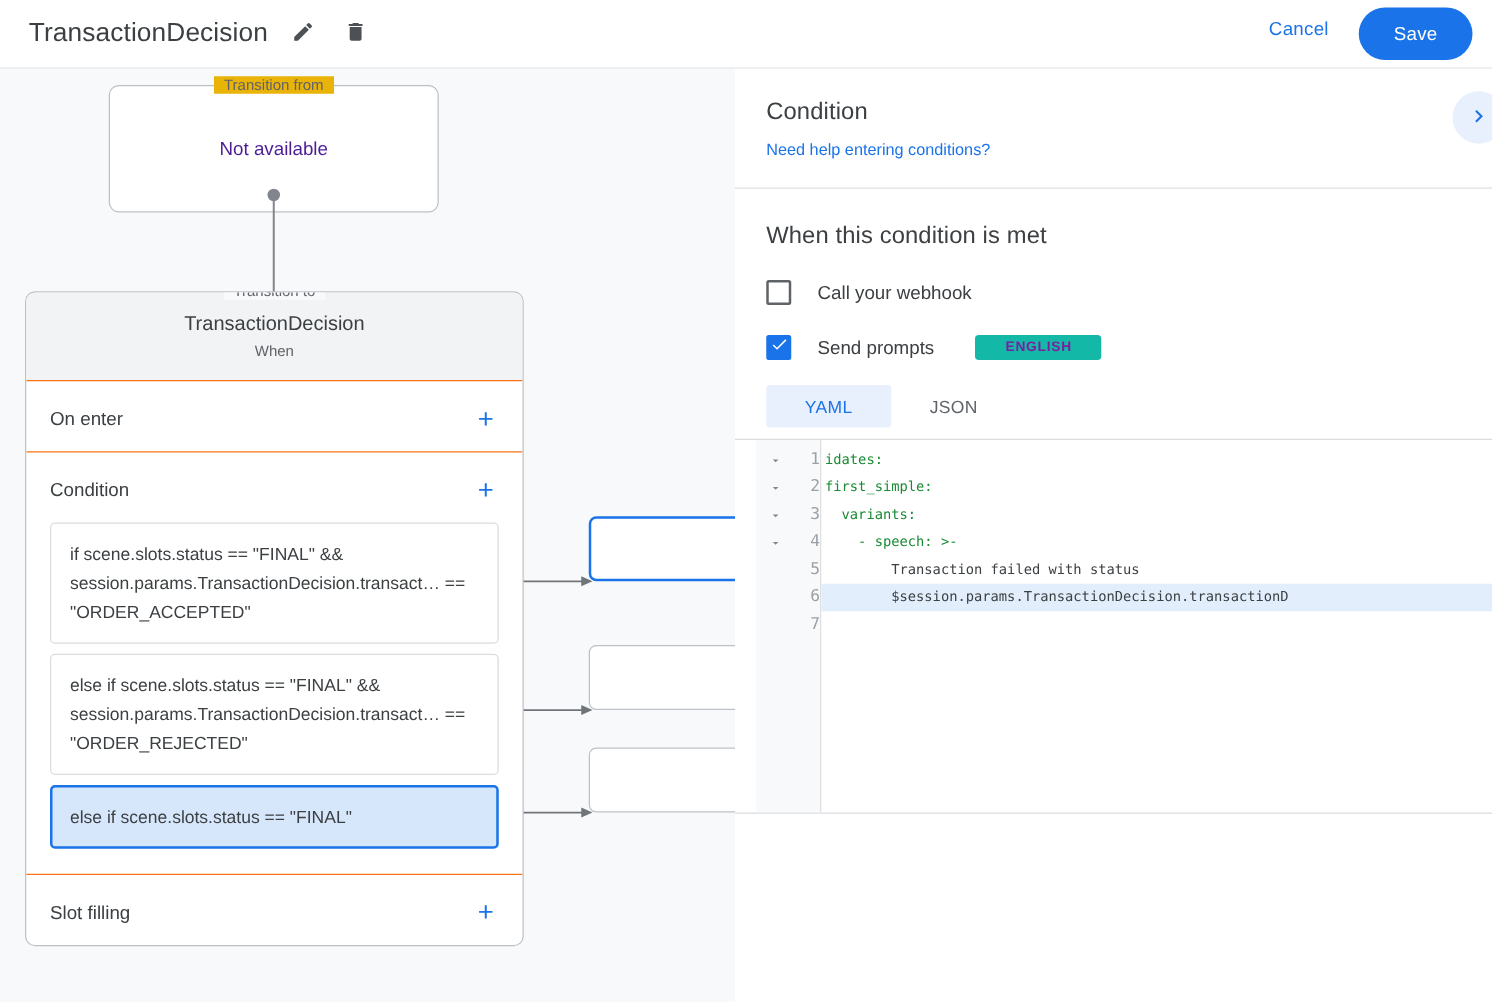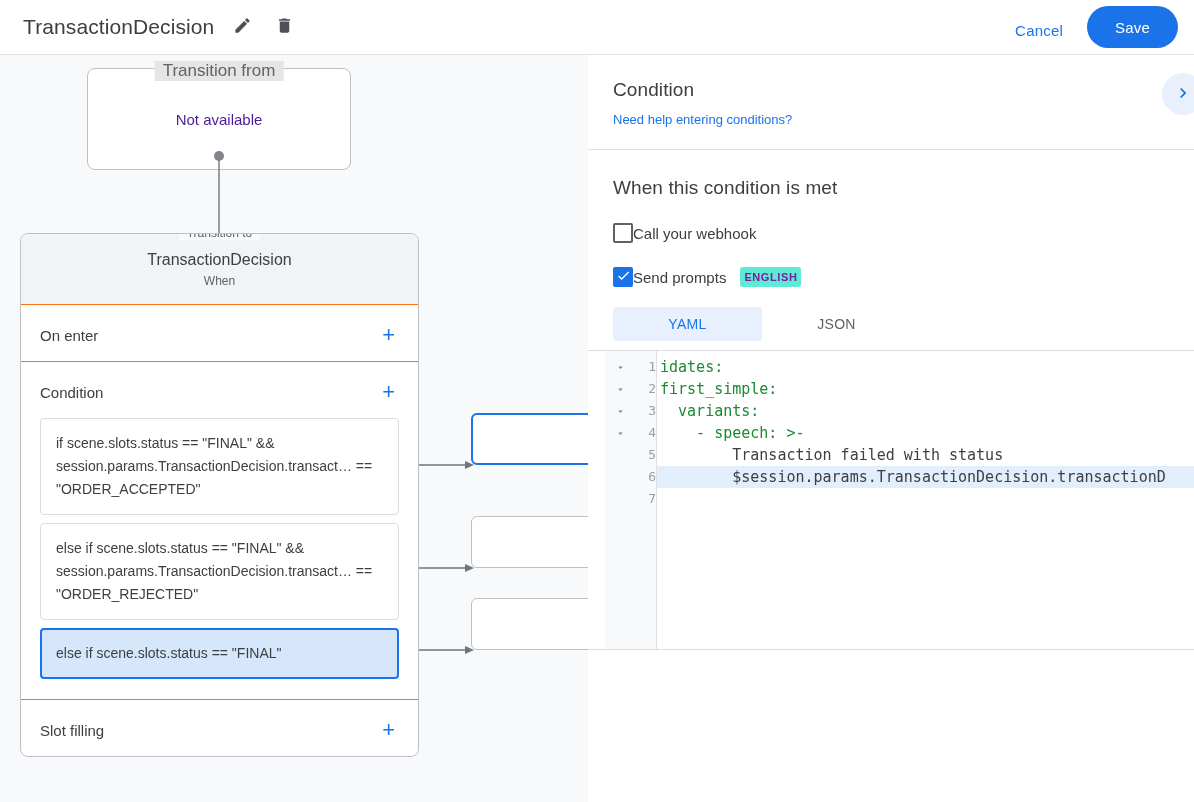"Cancel" #header-right { align-items: flex-end -> flex-start }
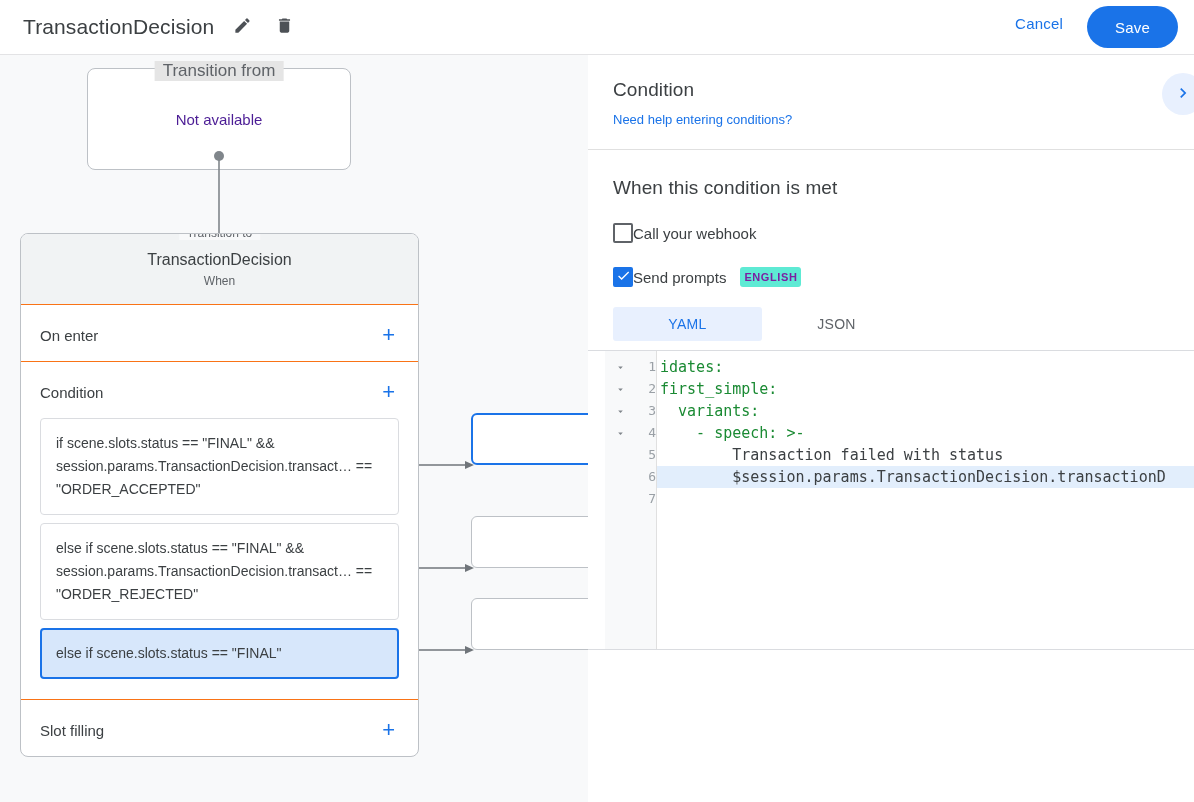"Transition from" .fieldset-legend { background: #e5e5e5 -> #eab308; font-size: 17px -> 12px }
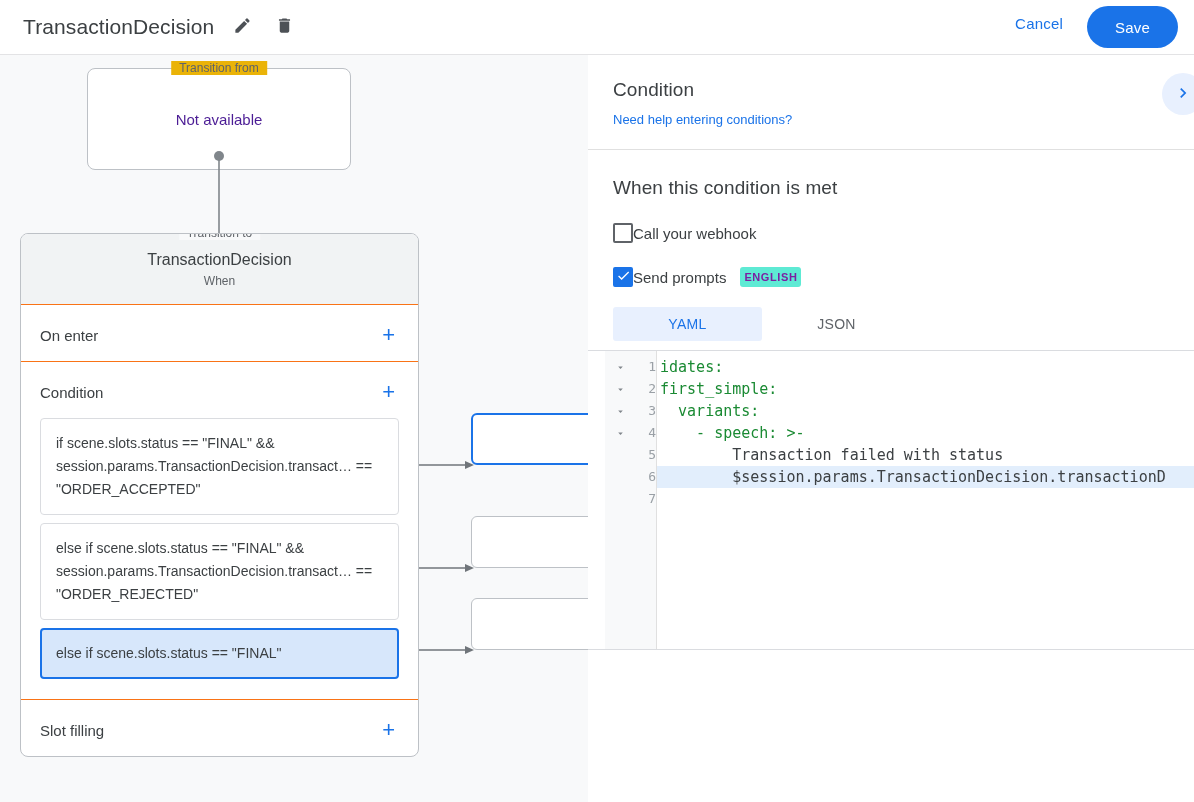"Call your webhook" .check-label { margin-left: none -> 21px }
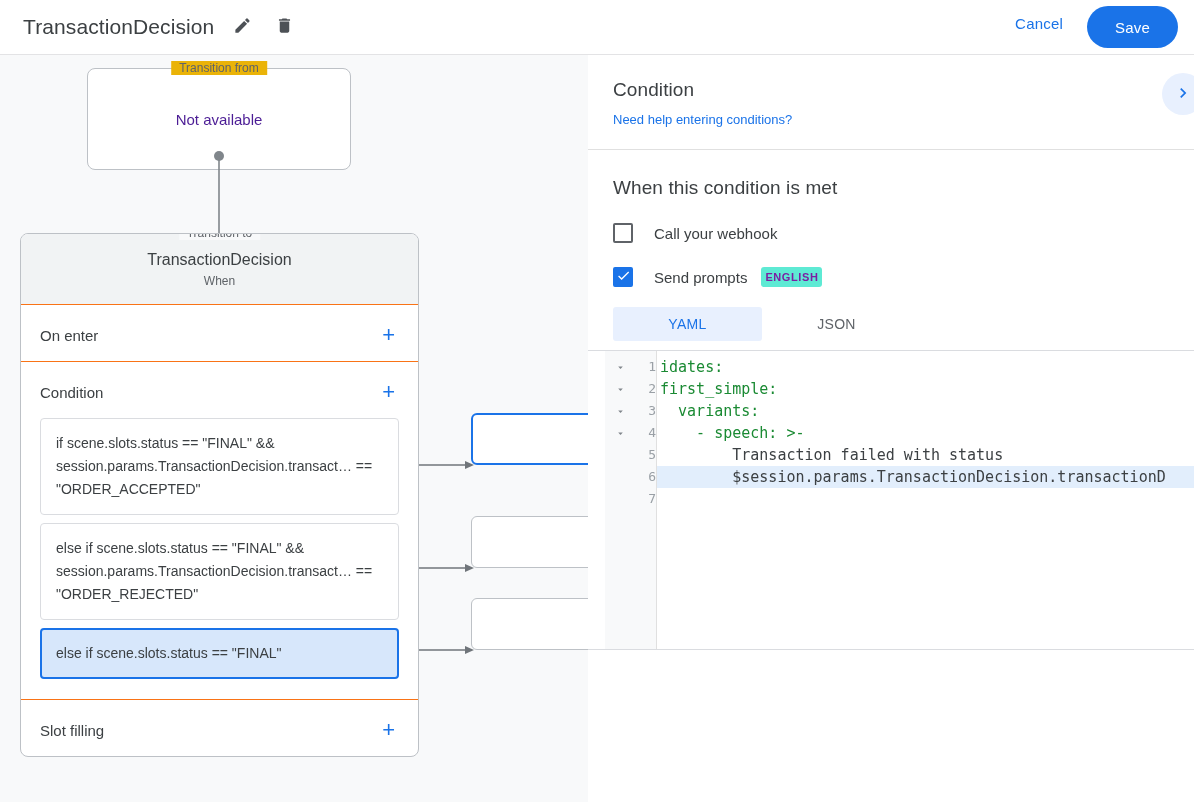"ENGLISH" #lang-badge { background: #5eead4 -> #14b8a6; margin-left: 14px -> 33px; padding: 4px 4px -> 4px 24px }
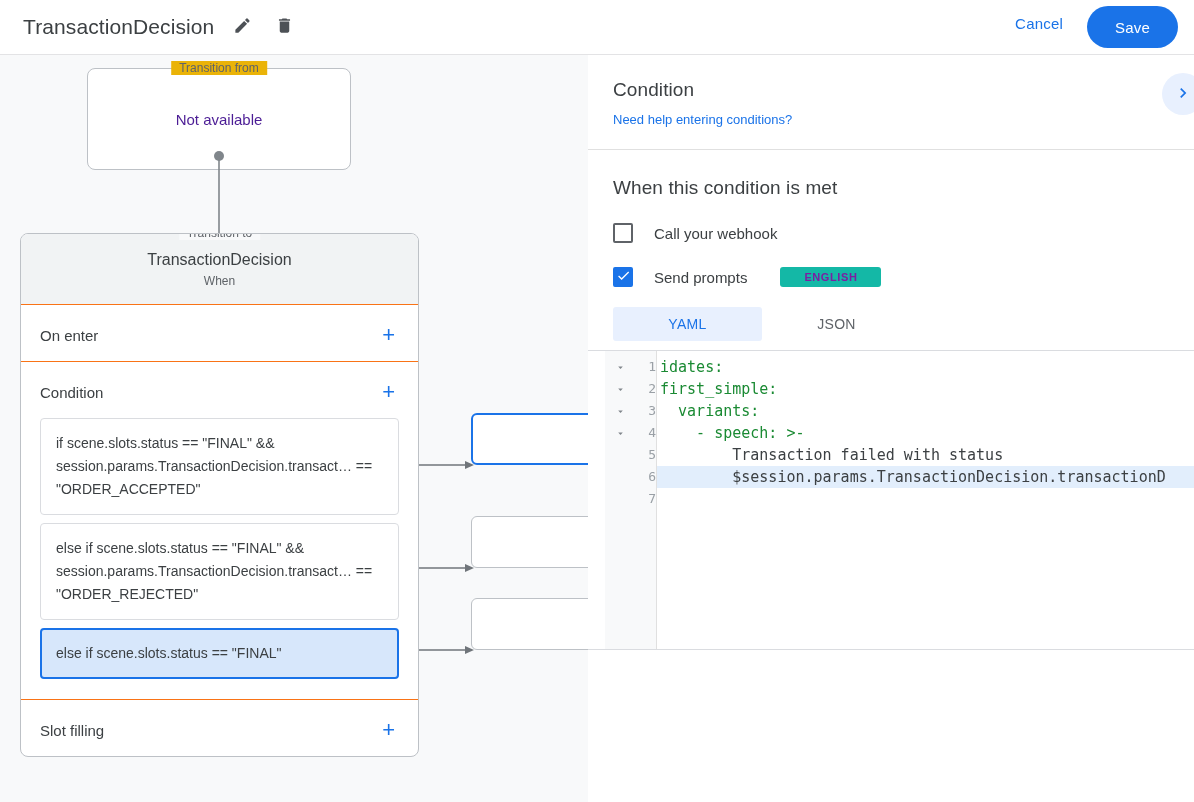"YAML" .ed-tab { width: 149px -> 100px }
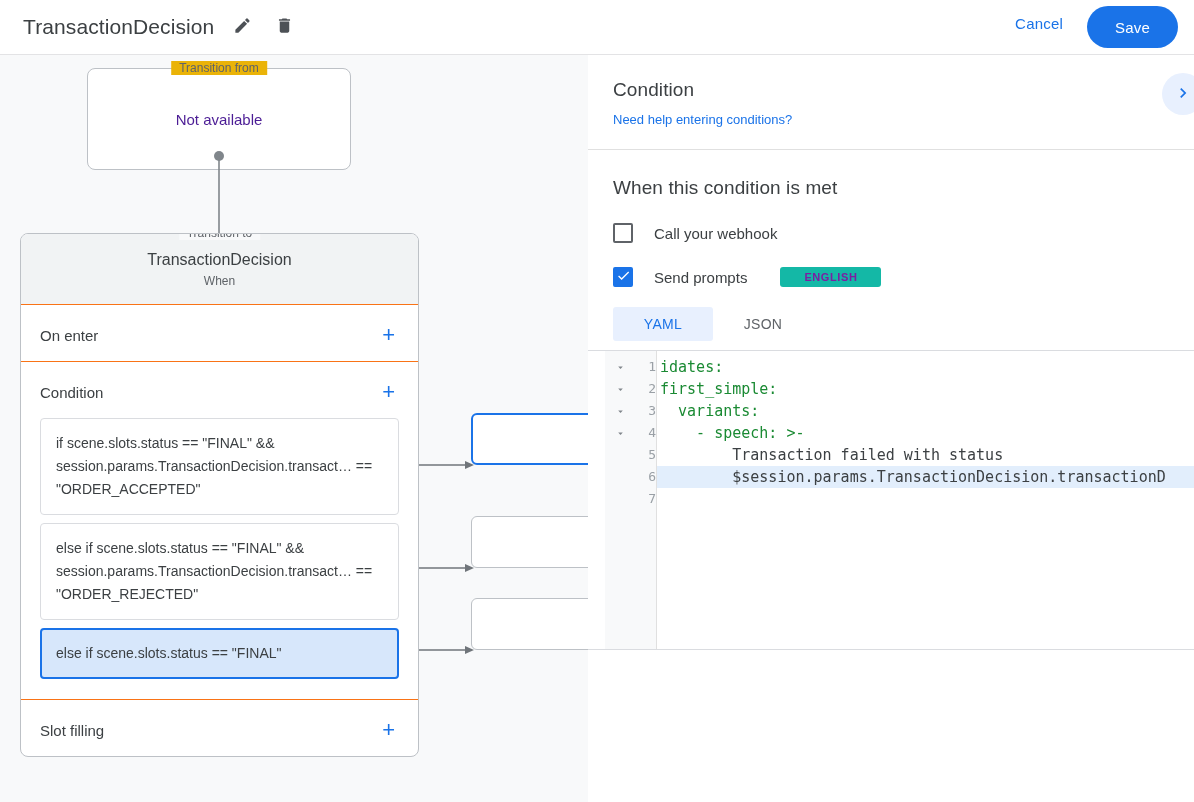"idates:" #code-body { font-size: 15px -> 11px }
